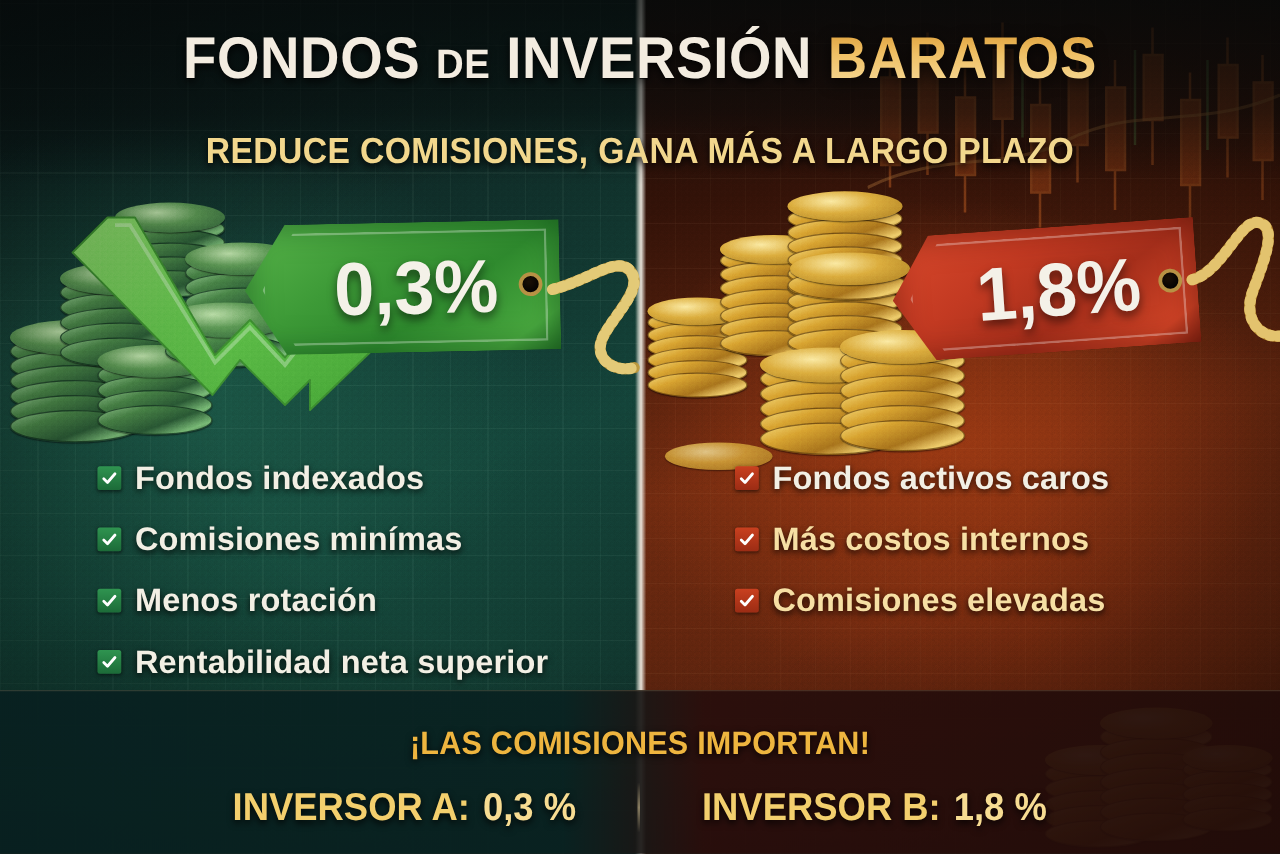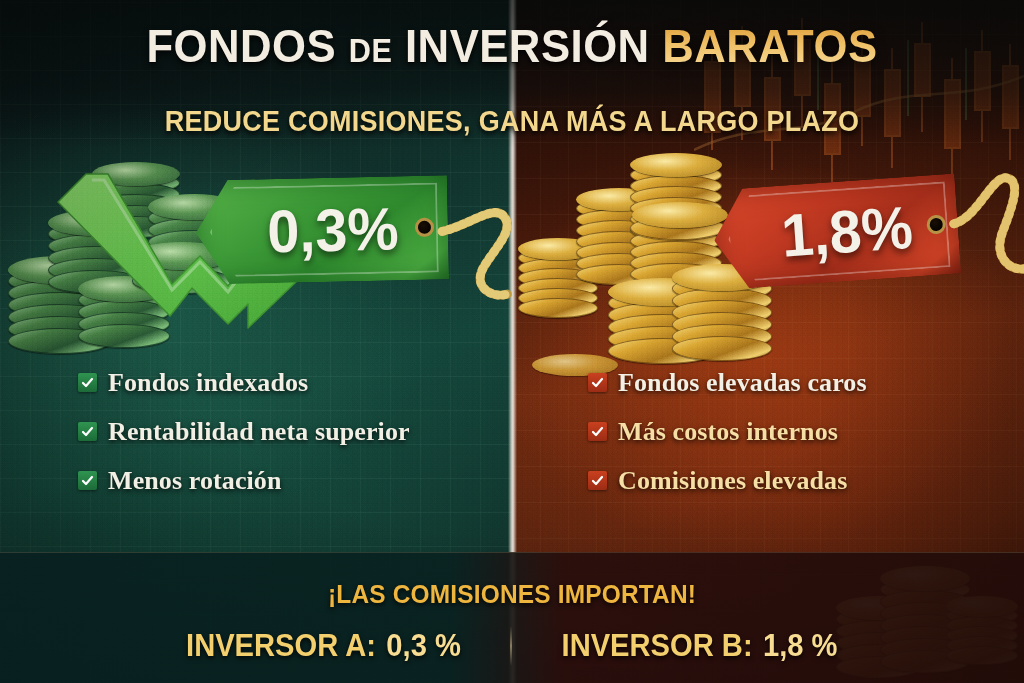"Fondos indexados" .bullets { font-family: Liberation Serif, serif -> none }
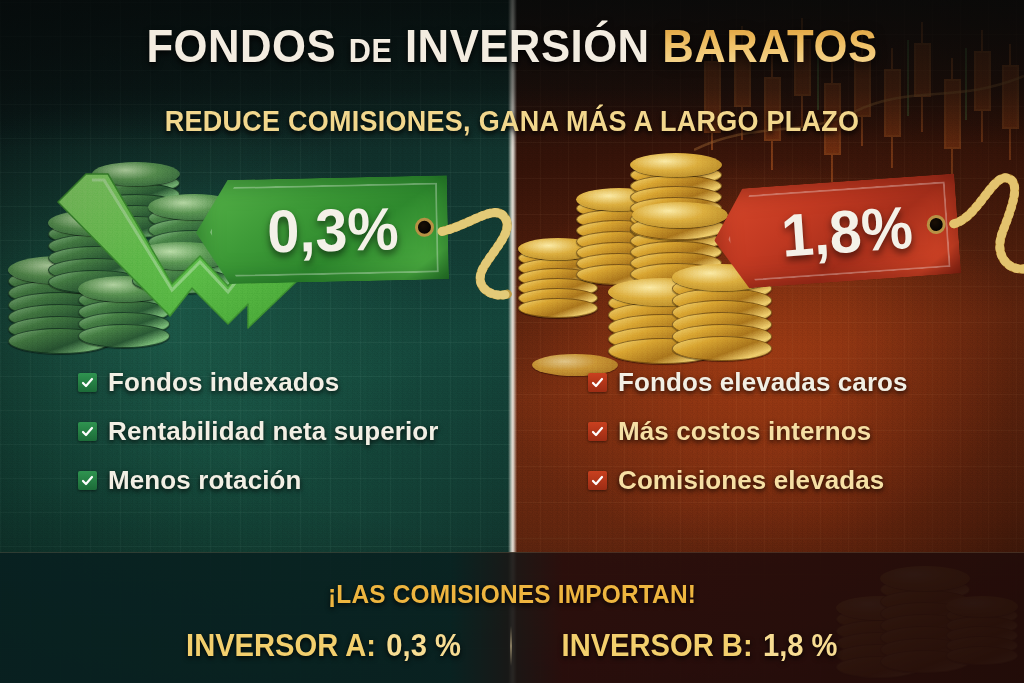"Fondos elevadas caros" span.bullet-text { text: elevadas -> activos }
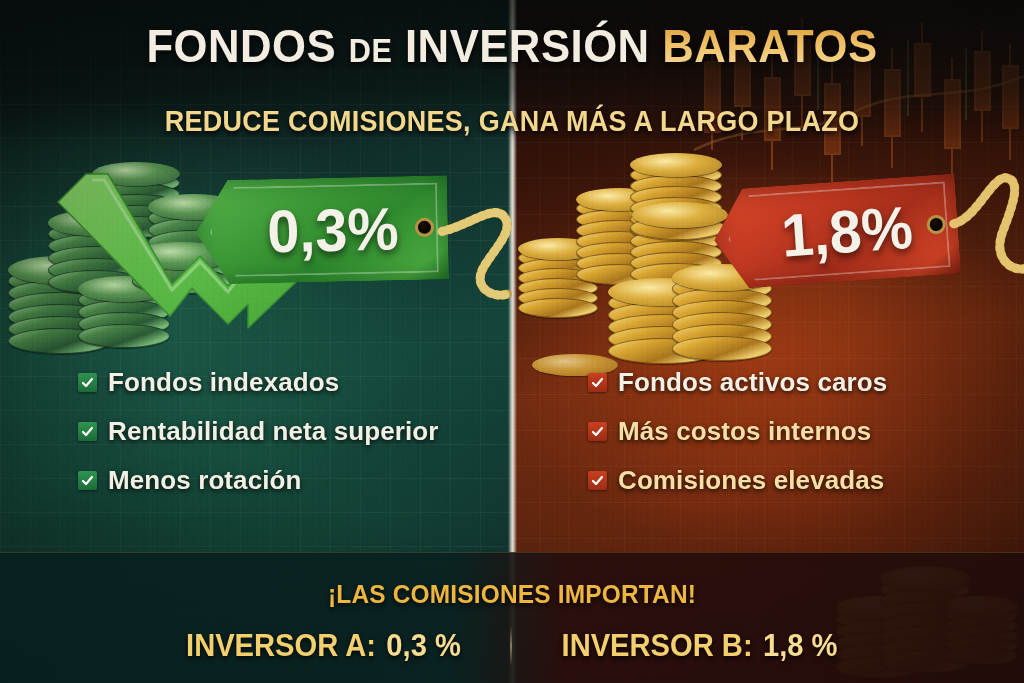"Comisiones minímas" div.bullet-row { html: none -> <div> <span> <svg> <path></path> </svg> </span> <span>Comisiones minímas</span> </div> }
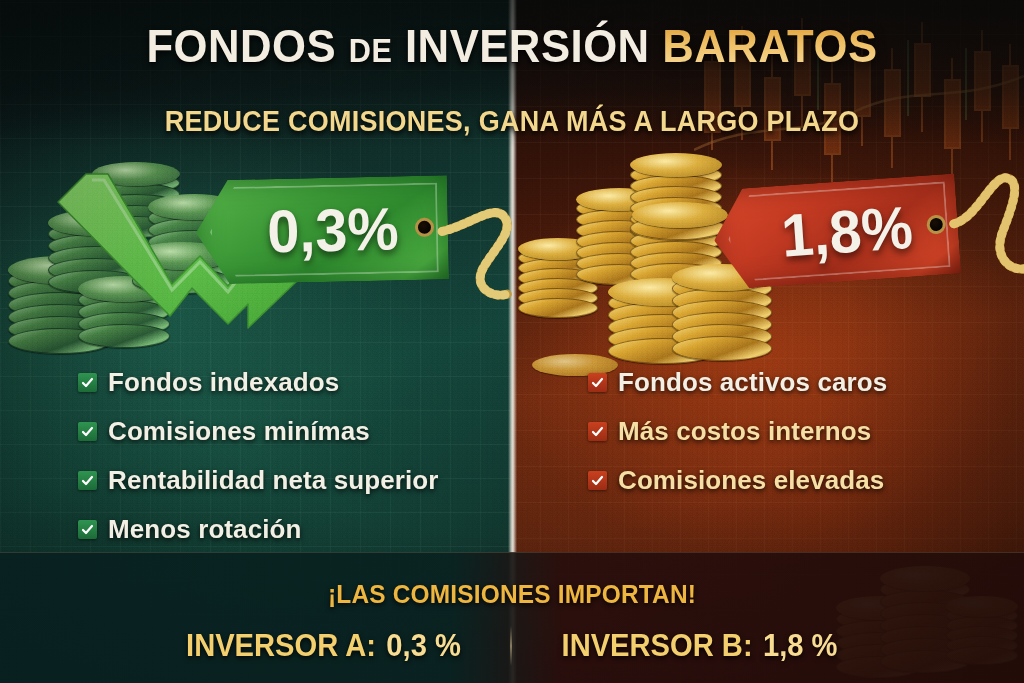"Rentabilidad neta superior" div.bullet-row { order: before "Menos rotación" -> after "Menos rotación" }
